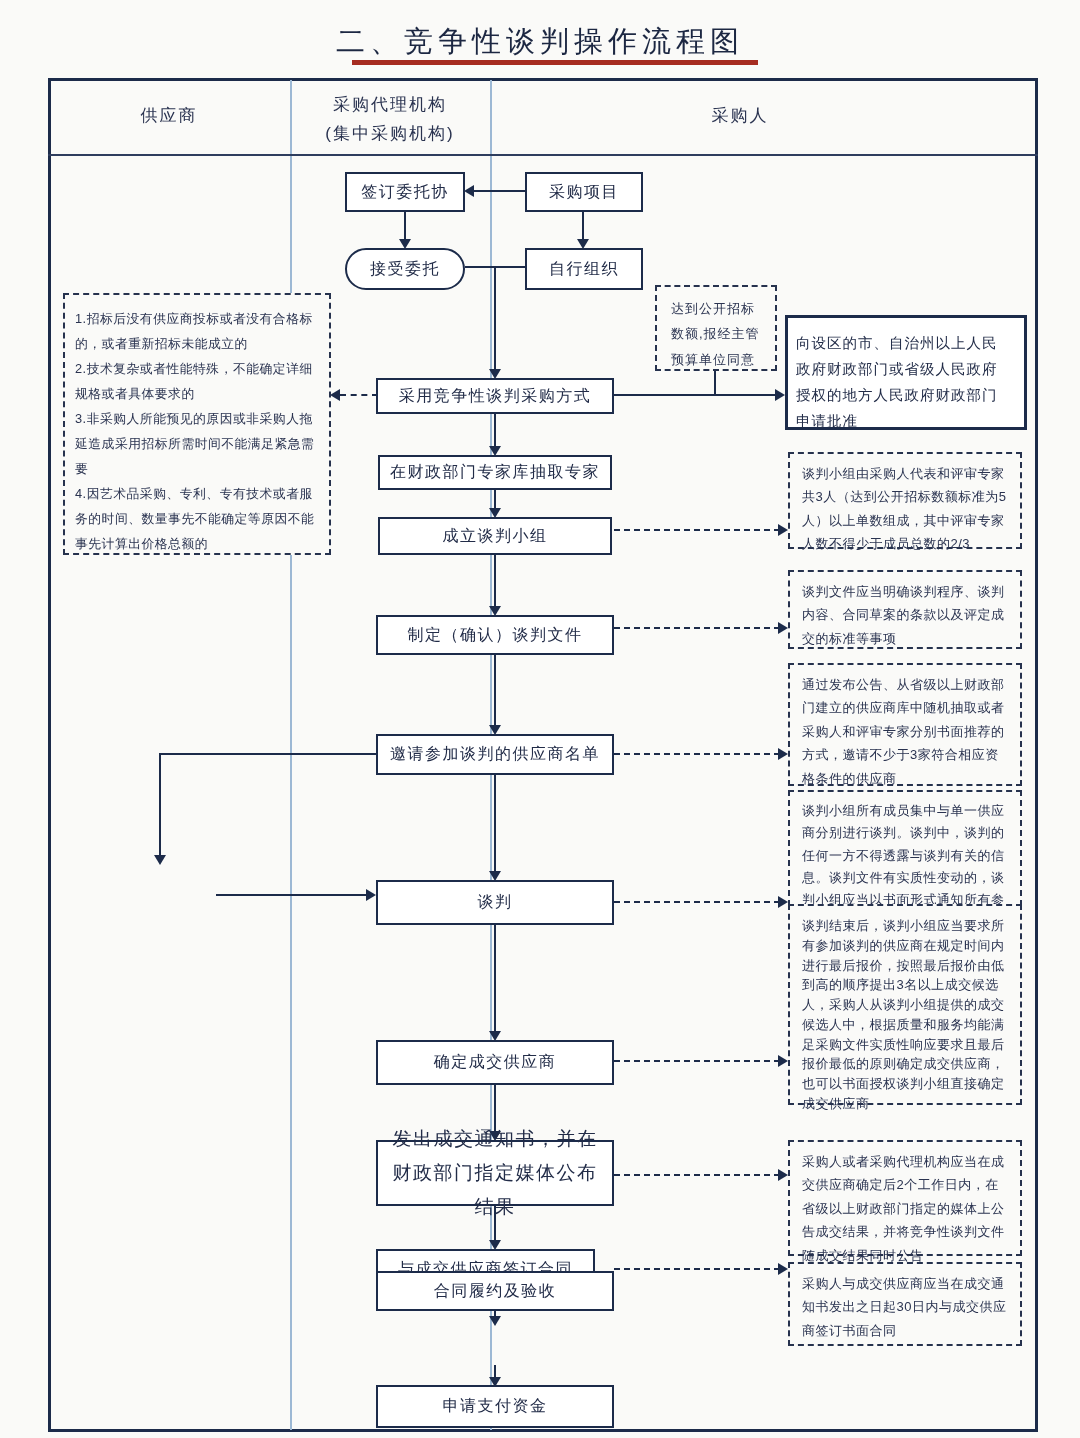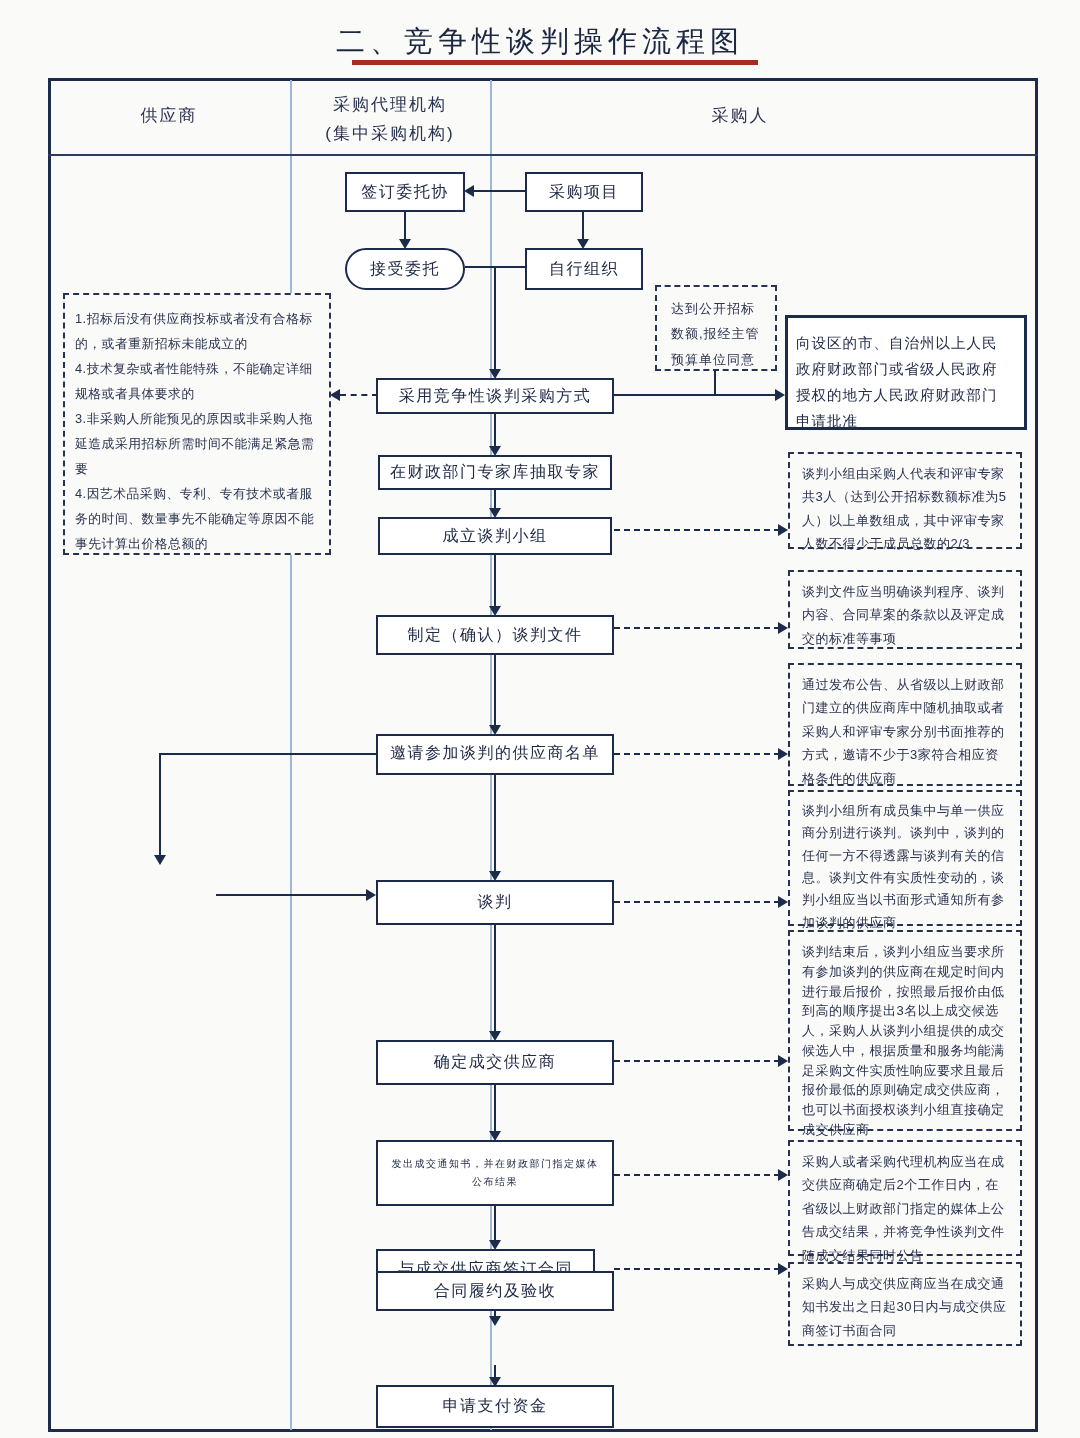"4.技术复杂或者性能特殊，不能确定详细规格或者具体要求的" p { text: 4 -> 2 }
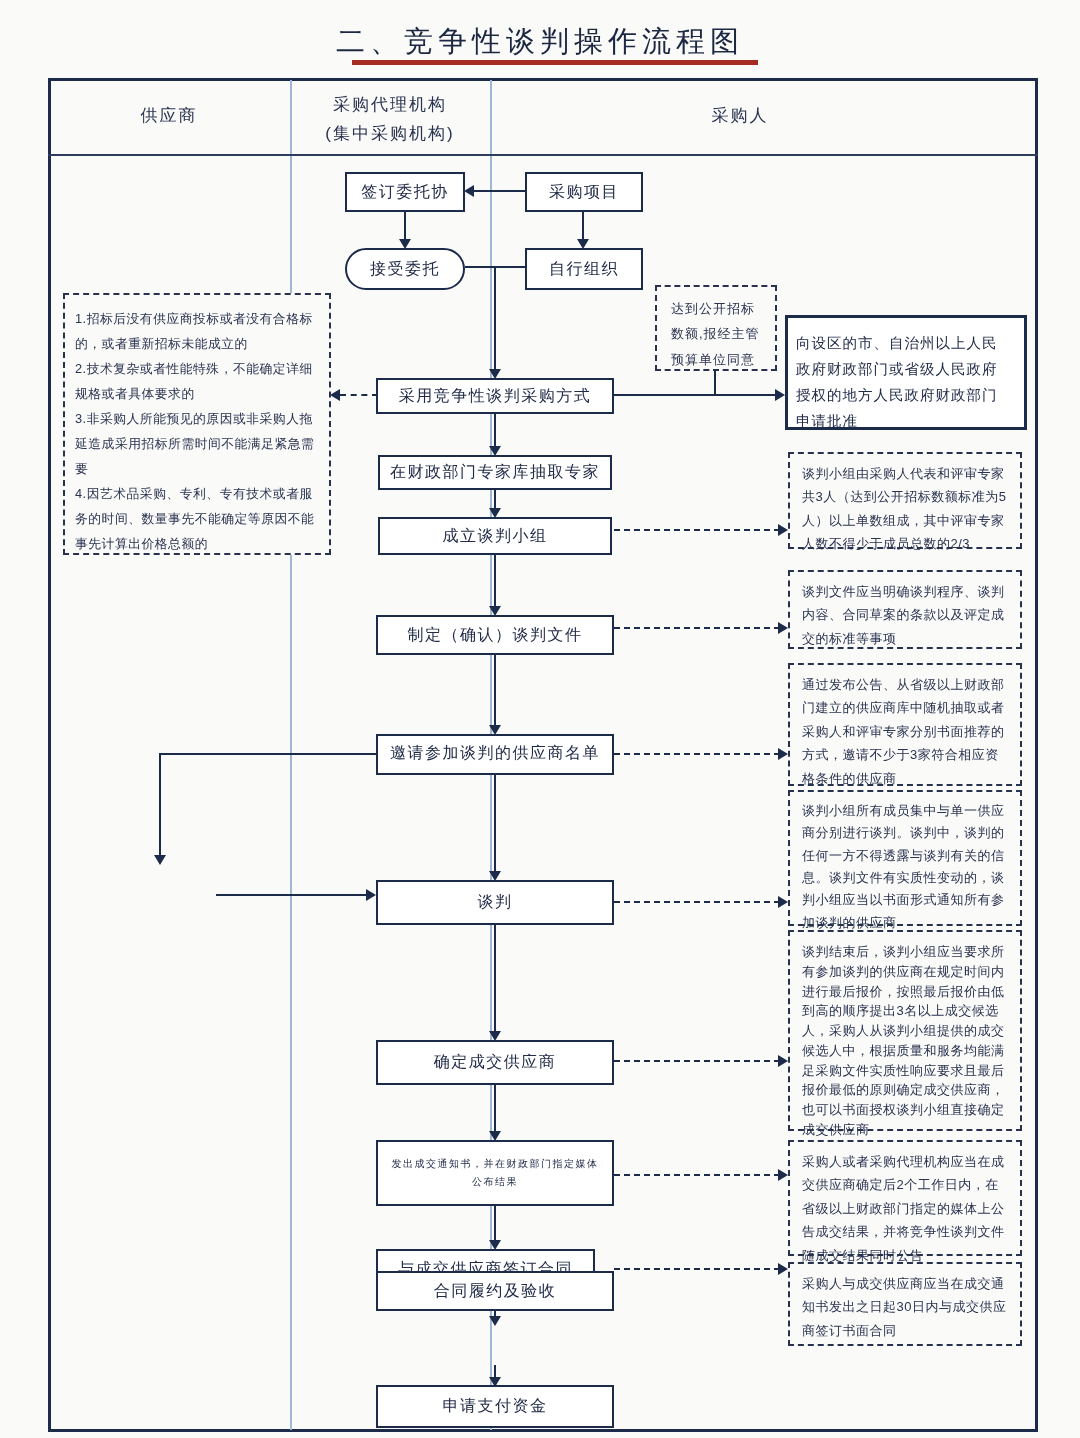"邀请参加谈判的供应商名单" div.node { font-family: Liberation Mono, monospace -> none }
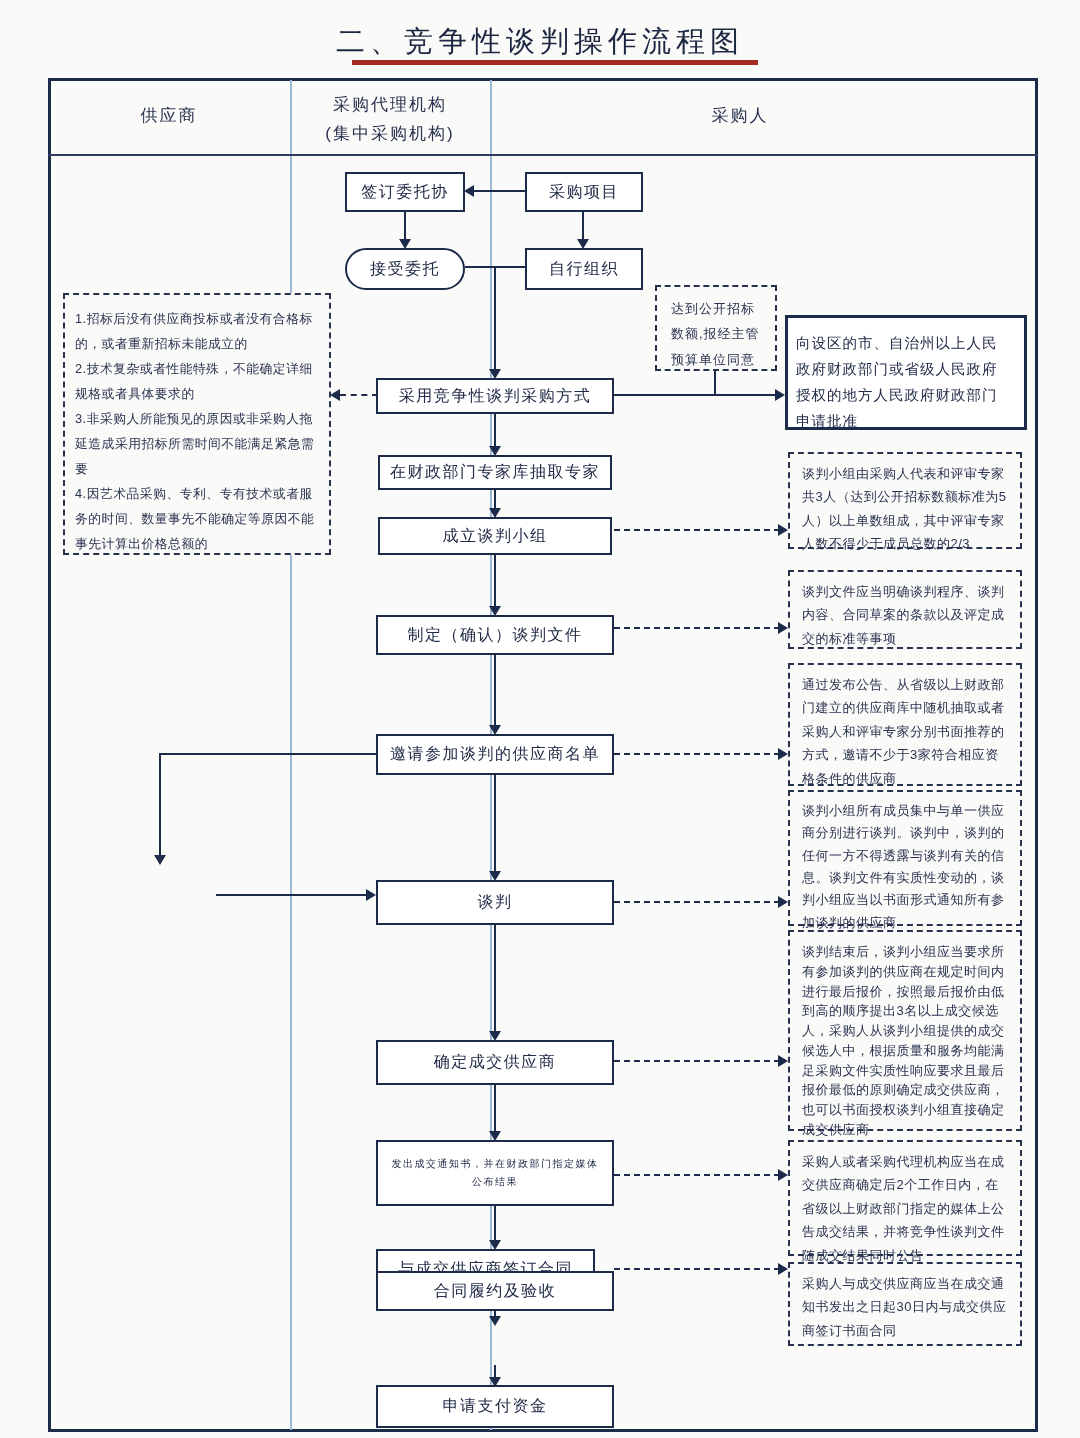"谈判结束后，谈判小组应当要求所有参加谈判的供应商在规定时间内进行最后报价，按照最" div.note { top: 930px -> 904px }
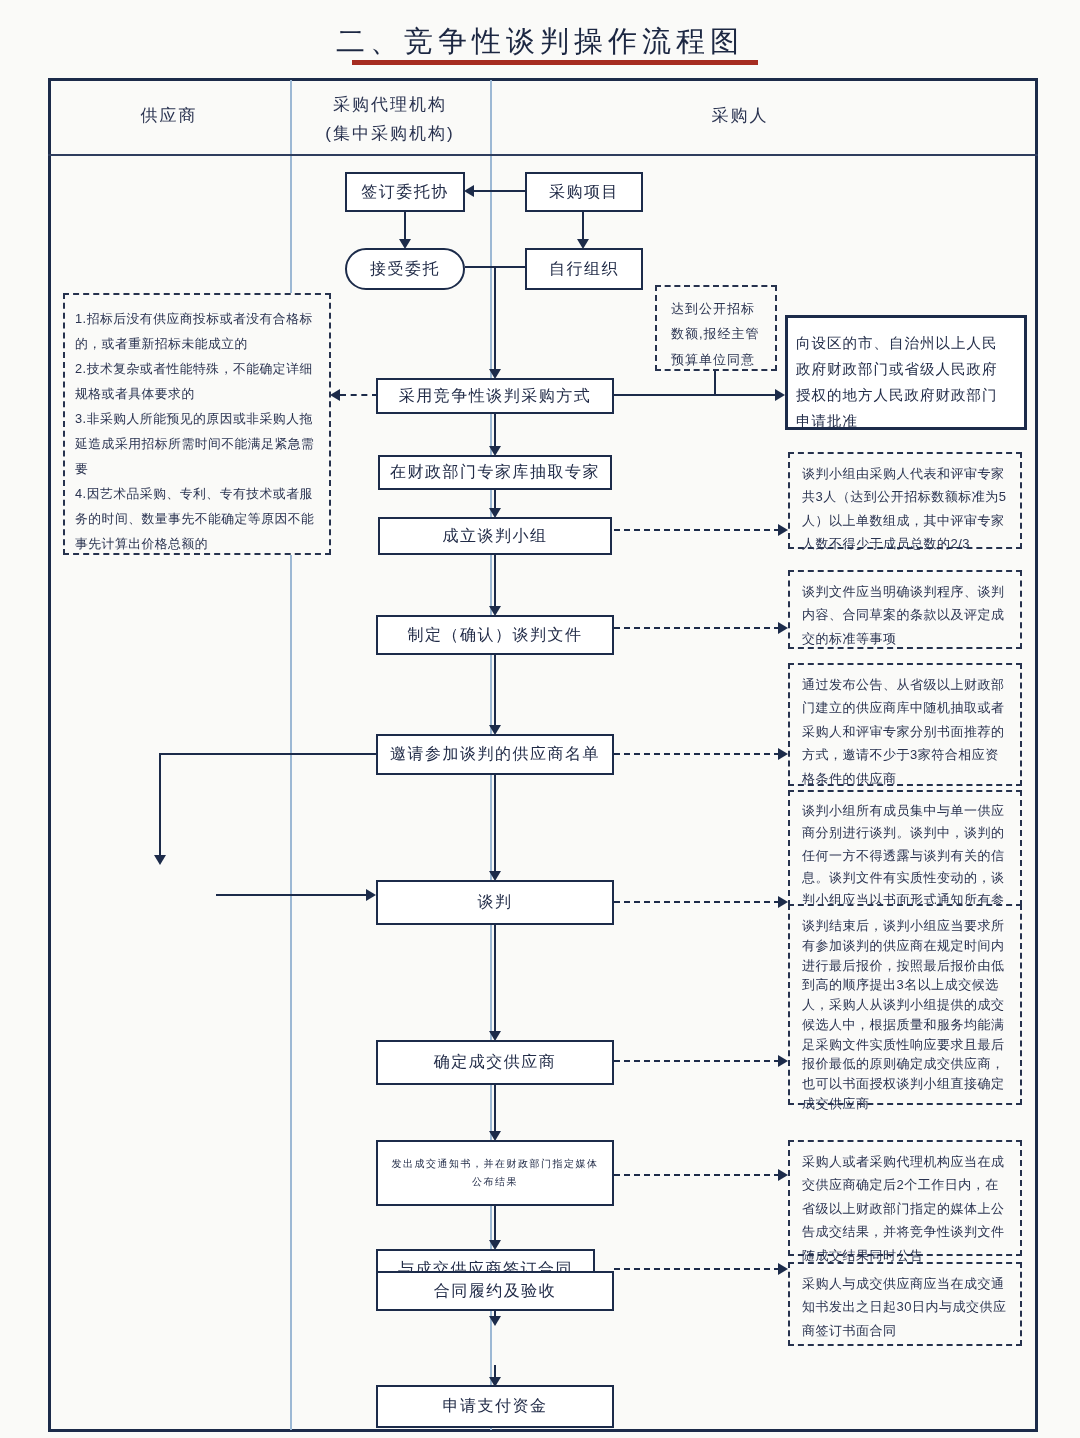"发出成交通知书，并在财政部门指定媒体公布结果" div.node { font-size: 10px -> 19px }
